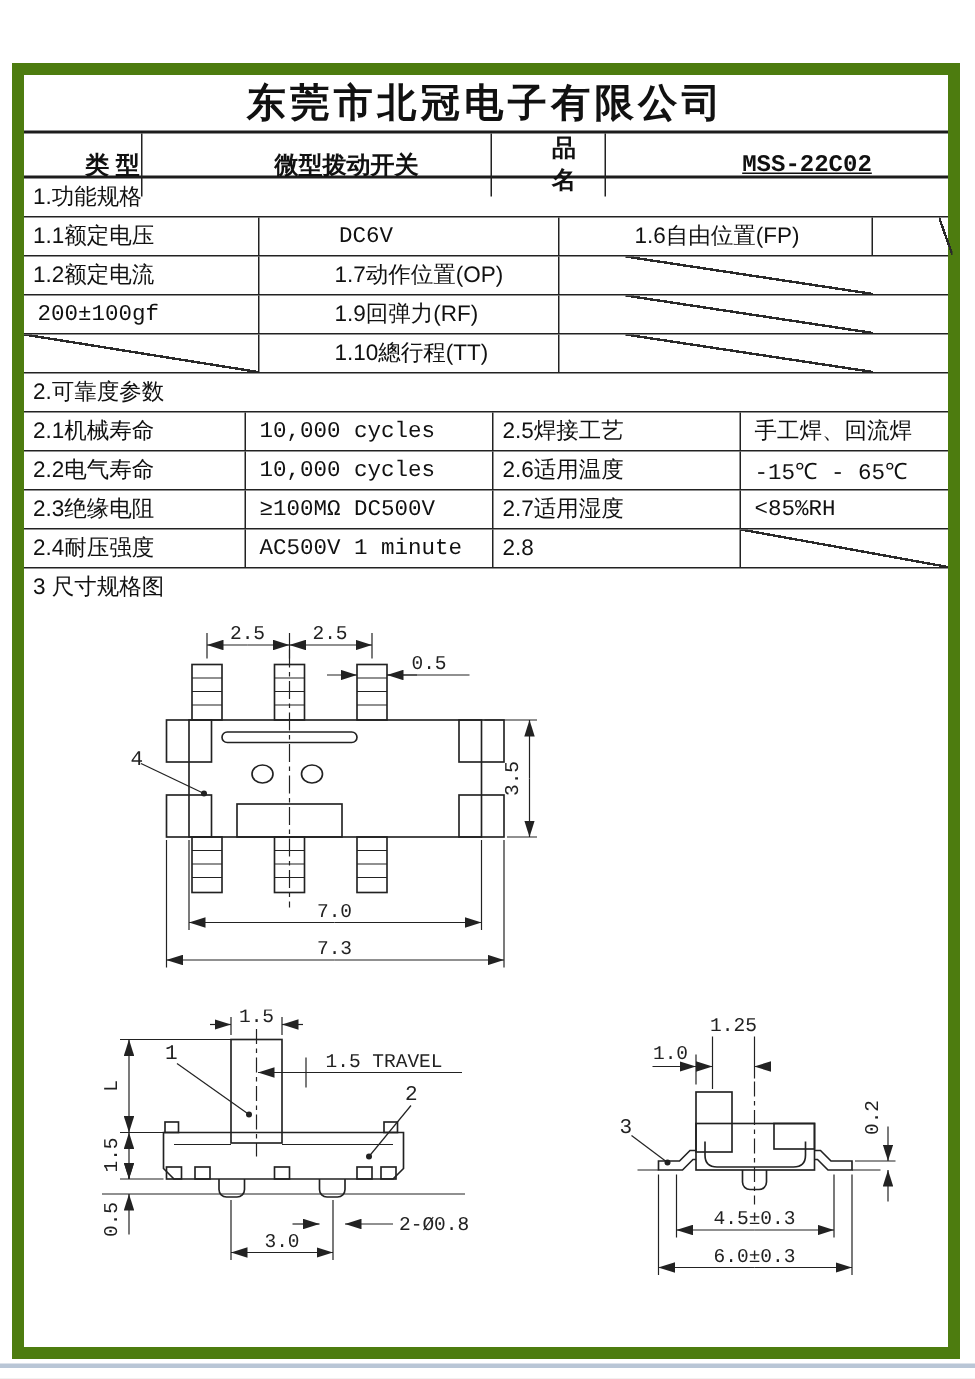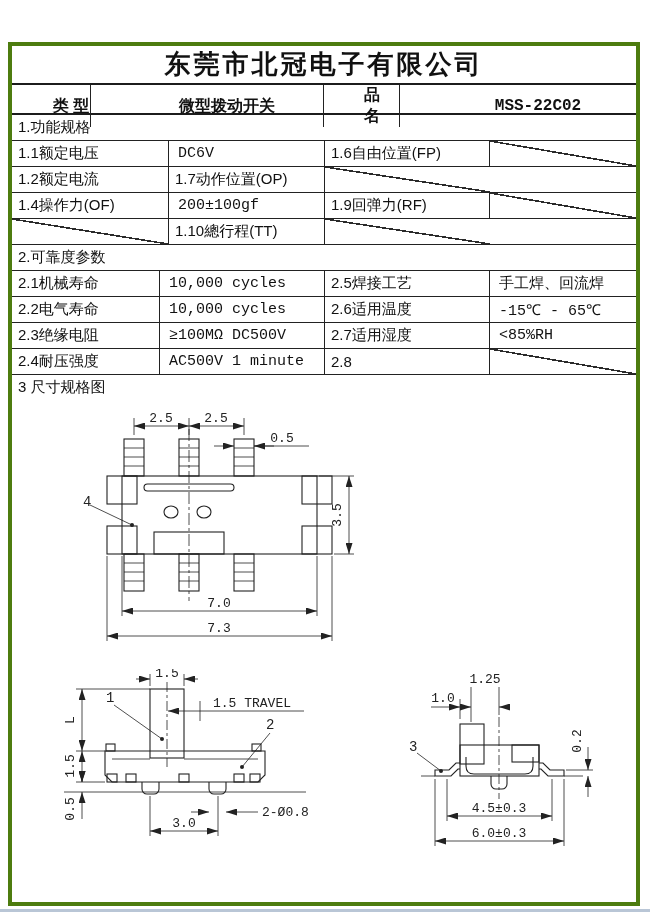"东莞市北冠电子有限公司" .doc { border: 4px solid #4d7c0f -> 8px solid #4d7c0f }
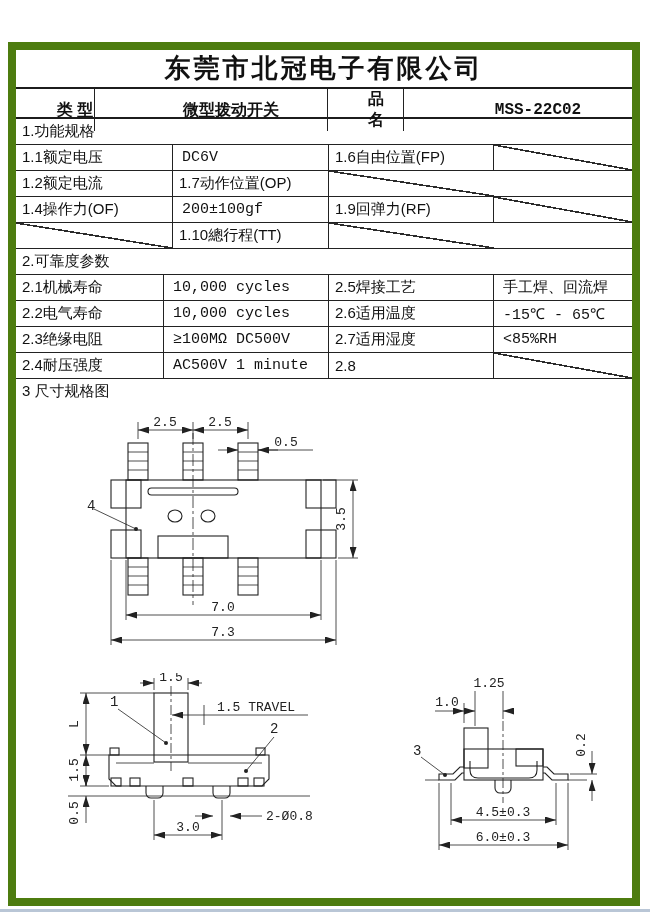"MSS-22C02" .hdr-row>div:last-child { text-decoration: none -> underline }
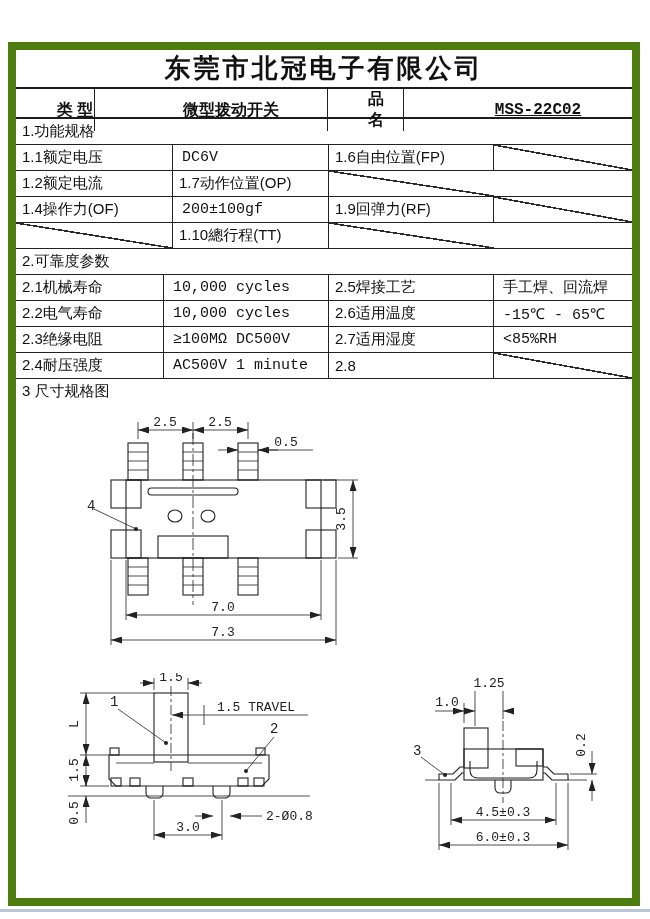"1.1额定电压" .g1 { gap: none -> 44px }
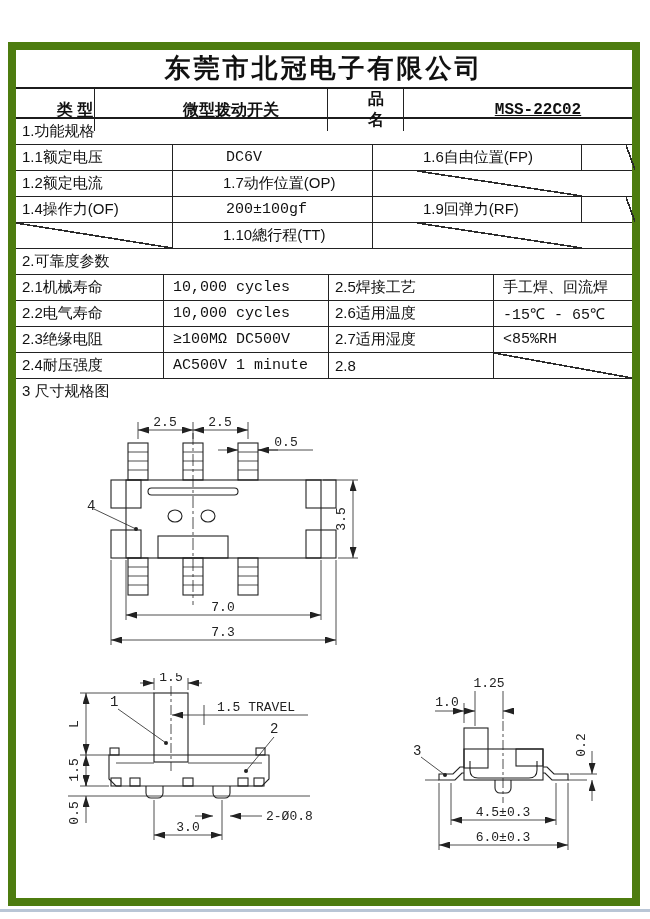"1.4操作力(OF)" div.lbl { html: <div>1.4操作力(OF)</div> -> none }
